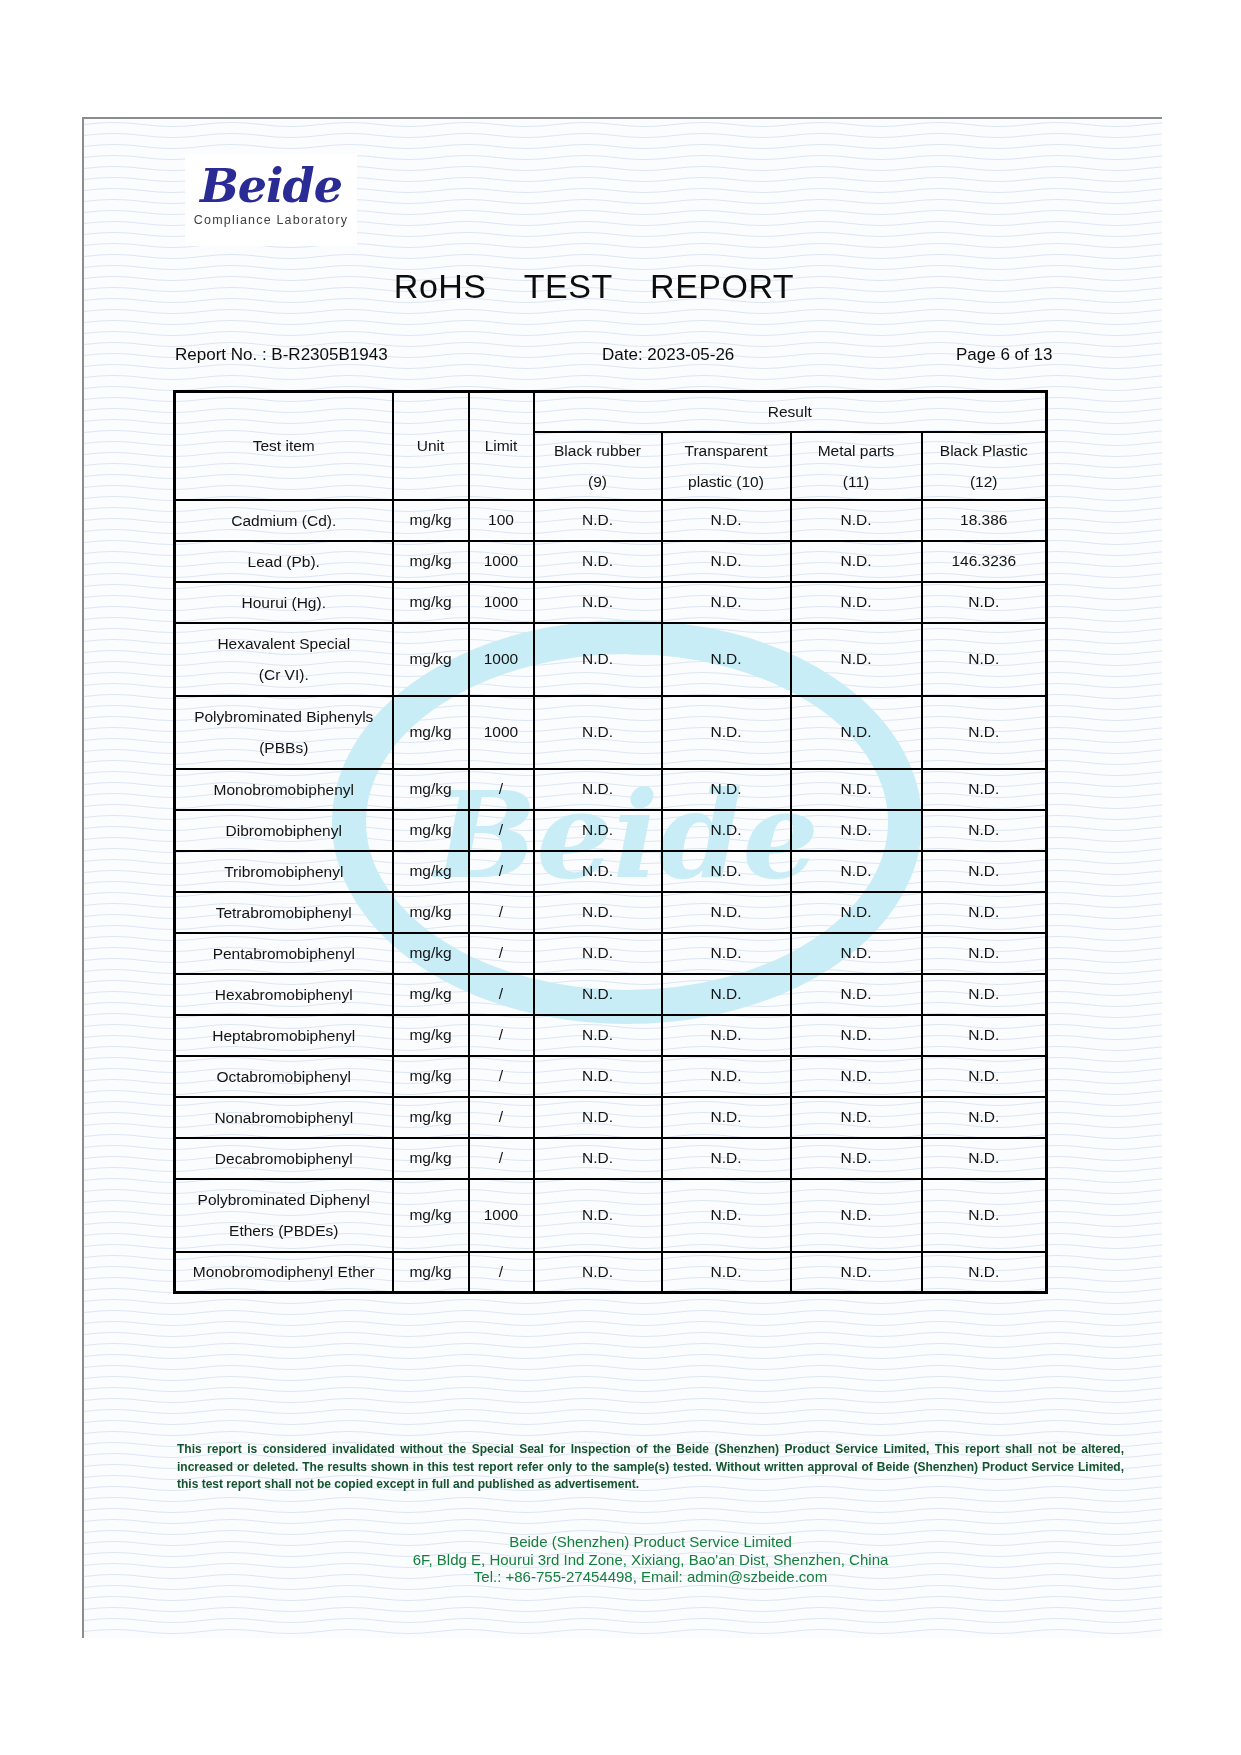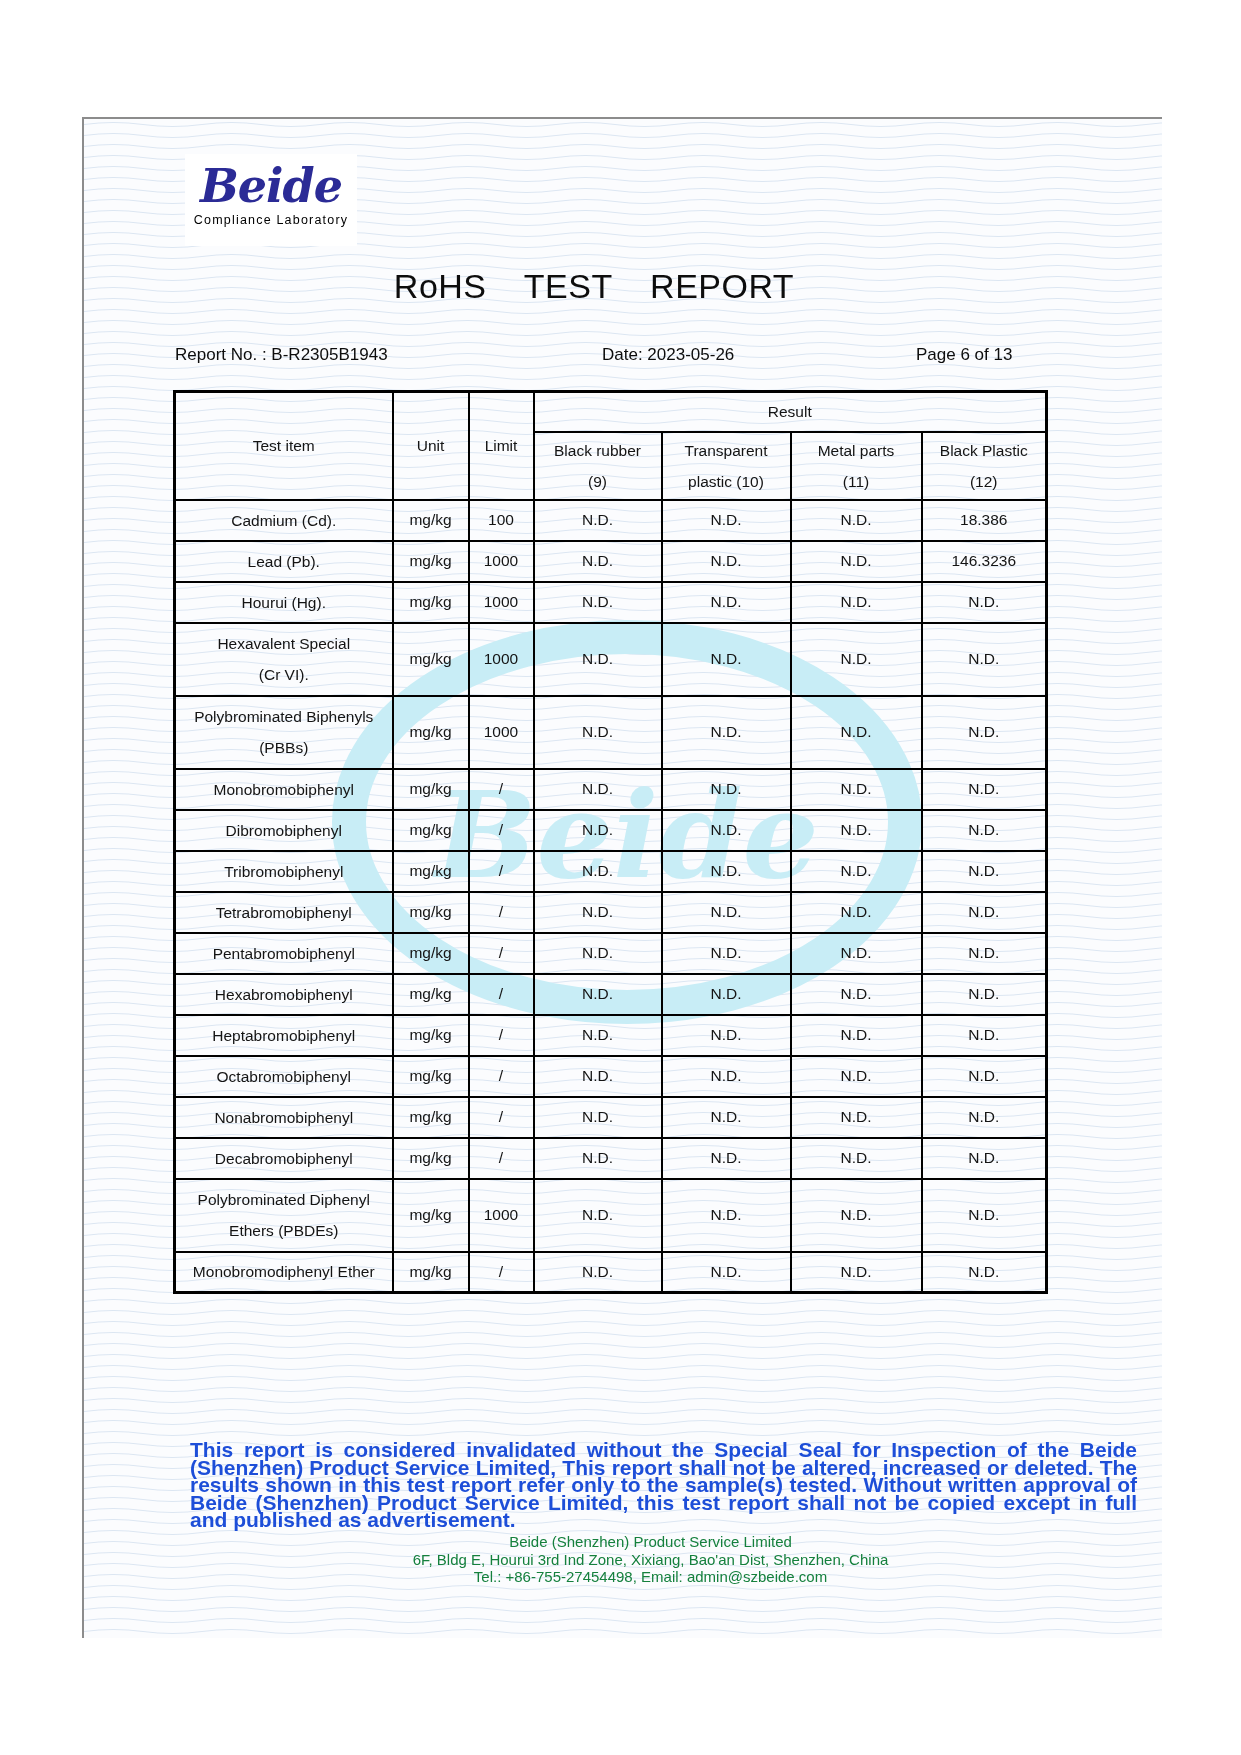"Compliance Laboratory" .logo-tagline { color: #000000 -> #404040 }
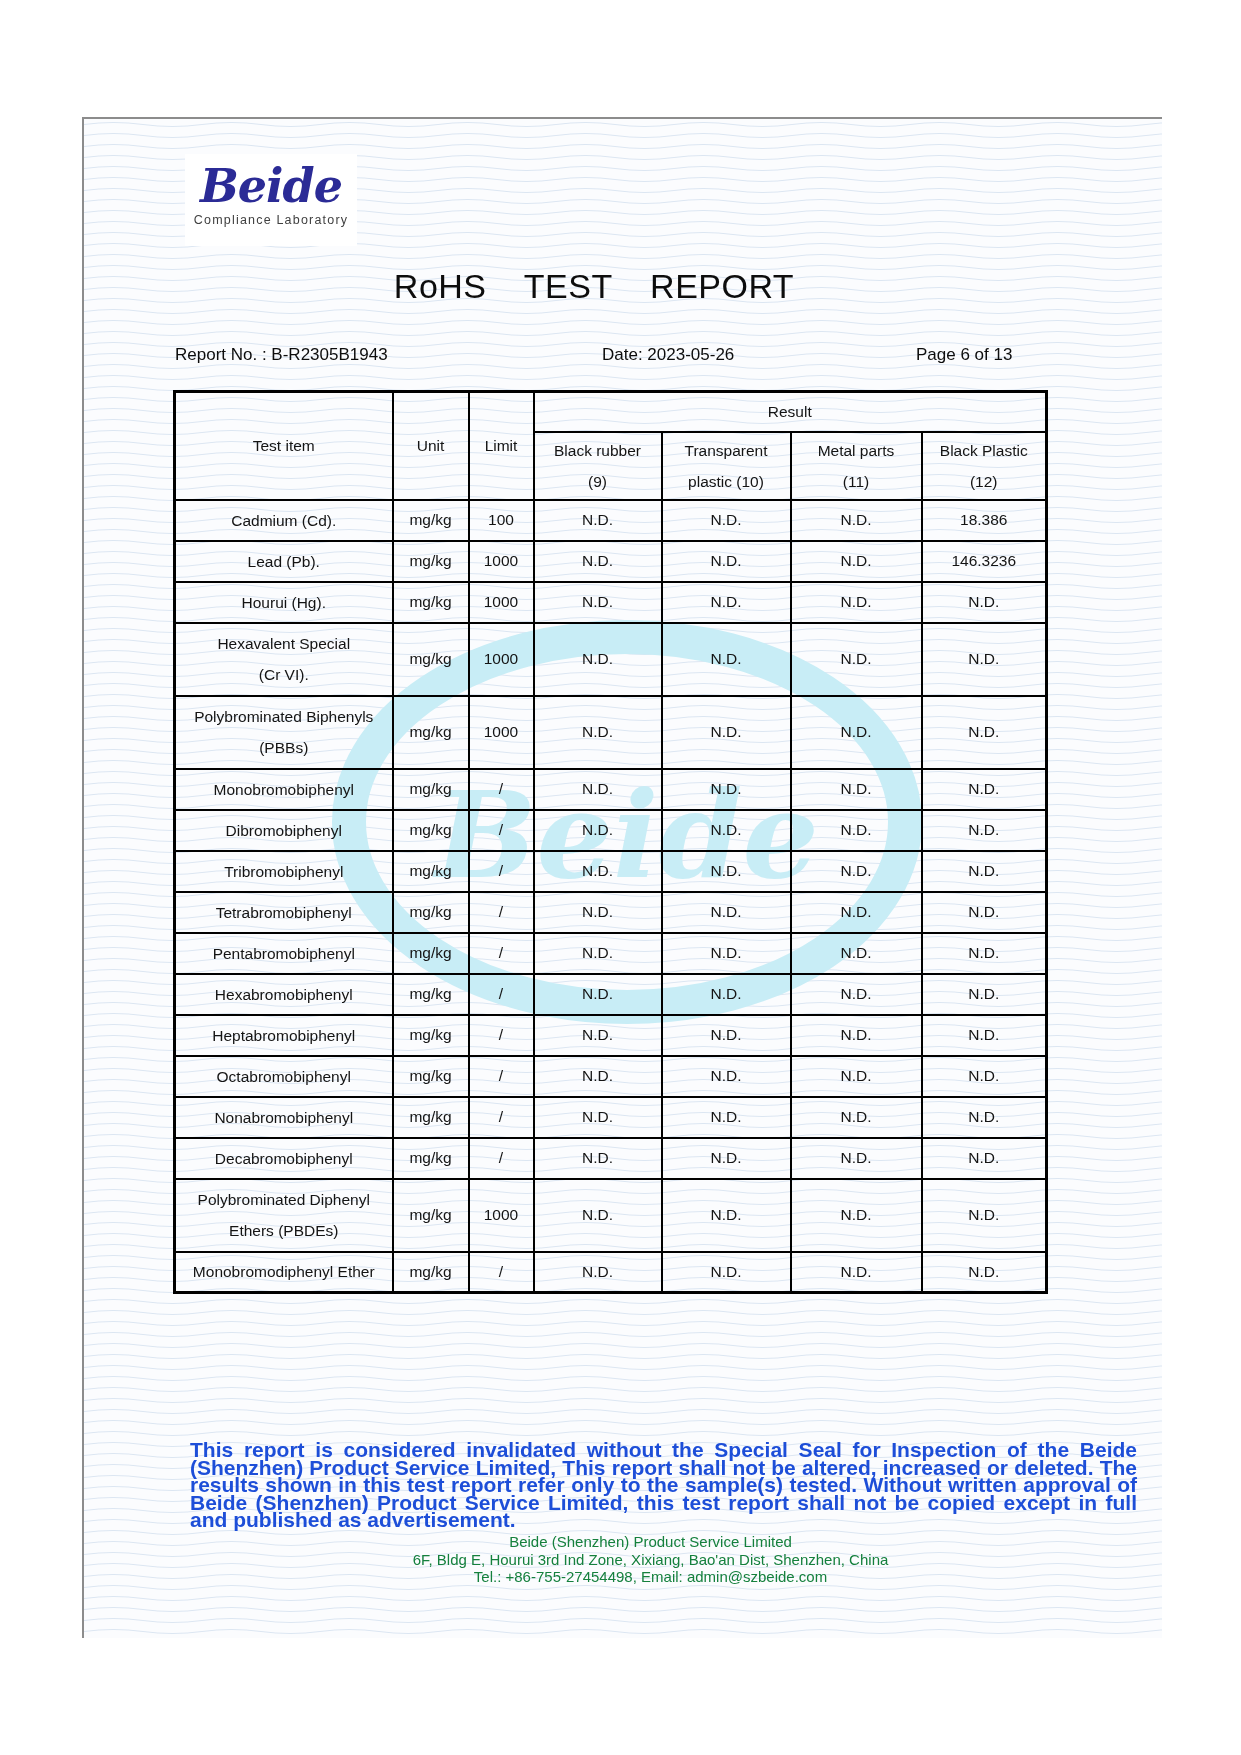"Page 6 of 13" .meta-page { left: 832px -> 872px }
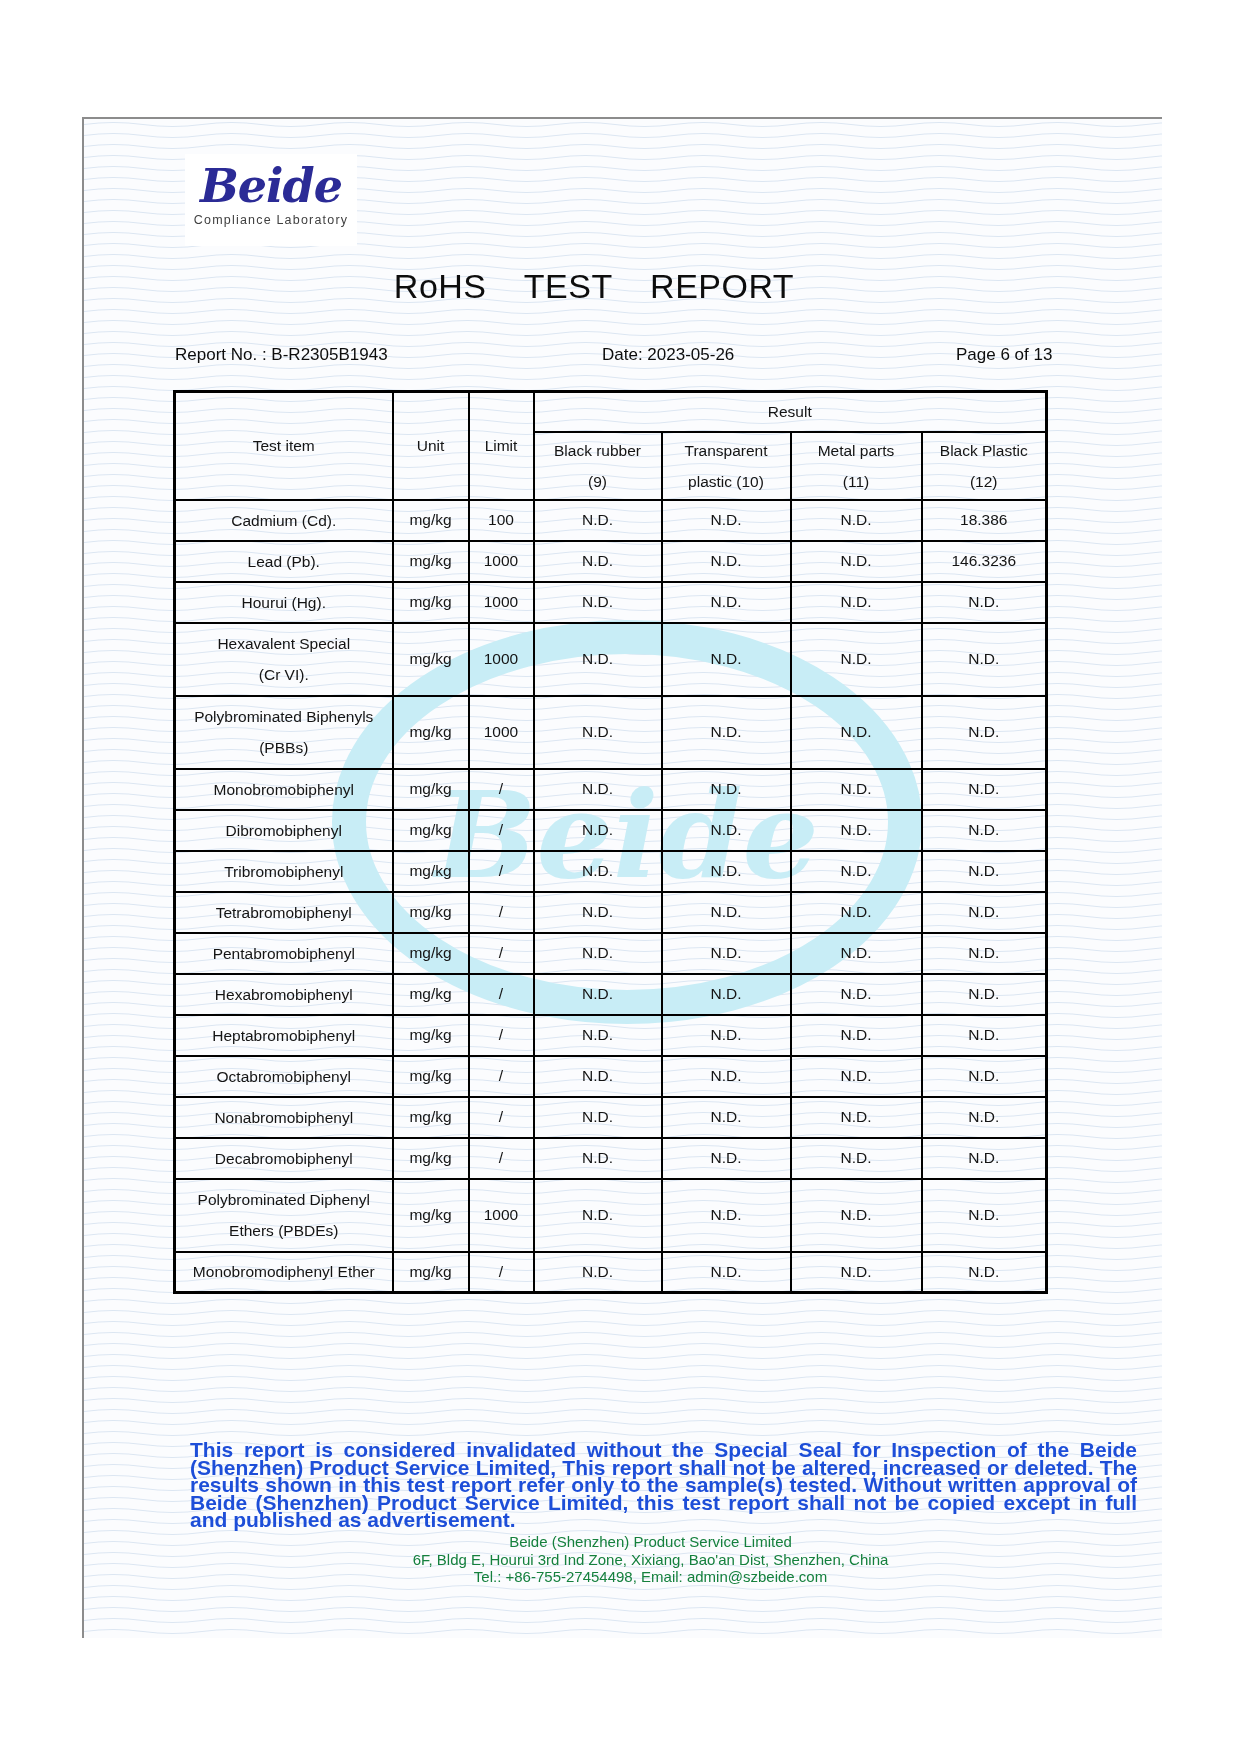"This report is considered invalidated" .disclaimer { color: #1d4ed8 -> #14532d; font-size: 21px -> 12px; left: 106px -> 93px }
